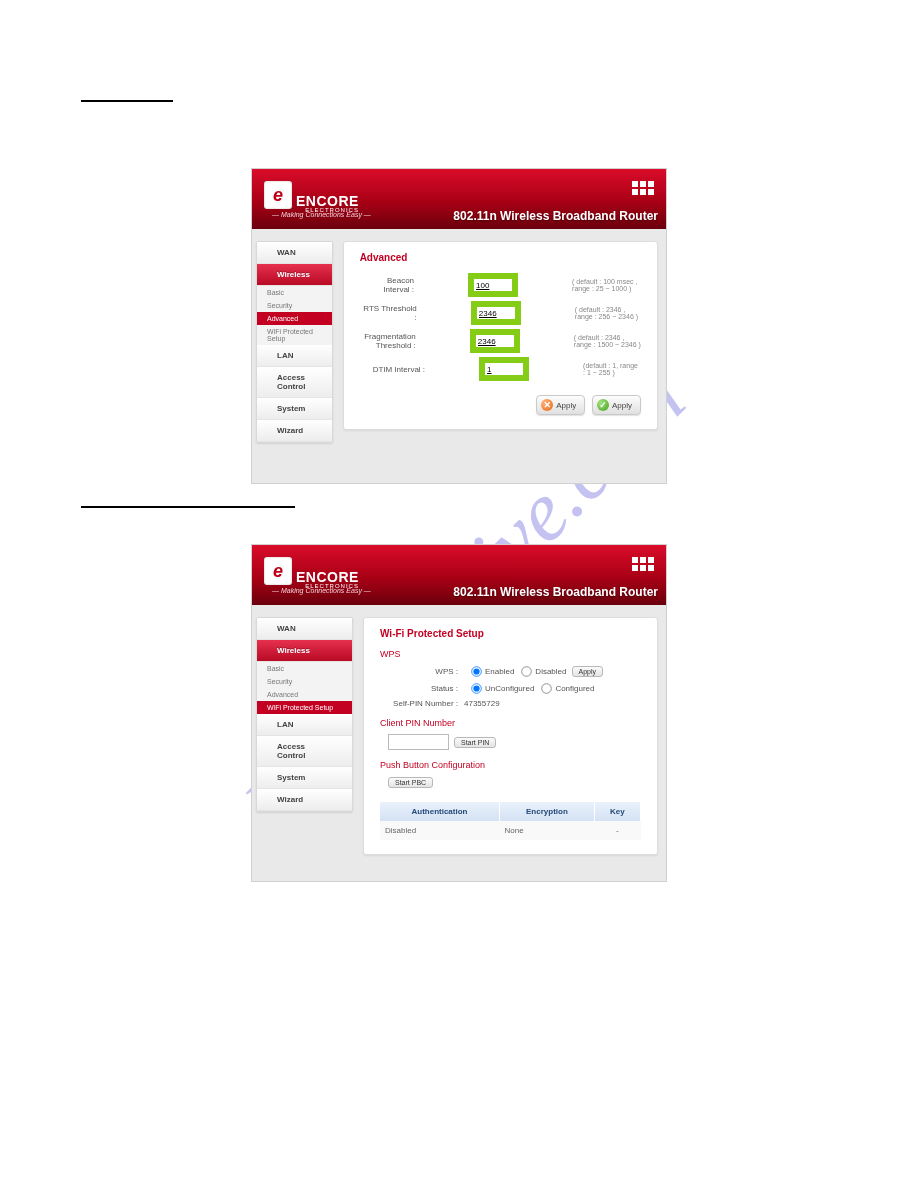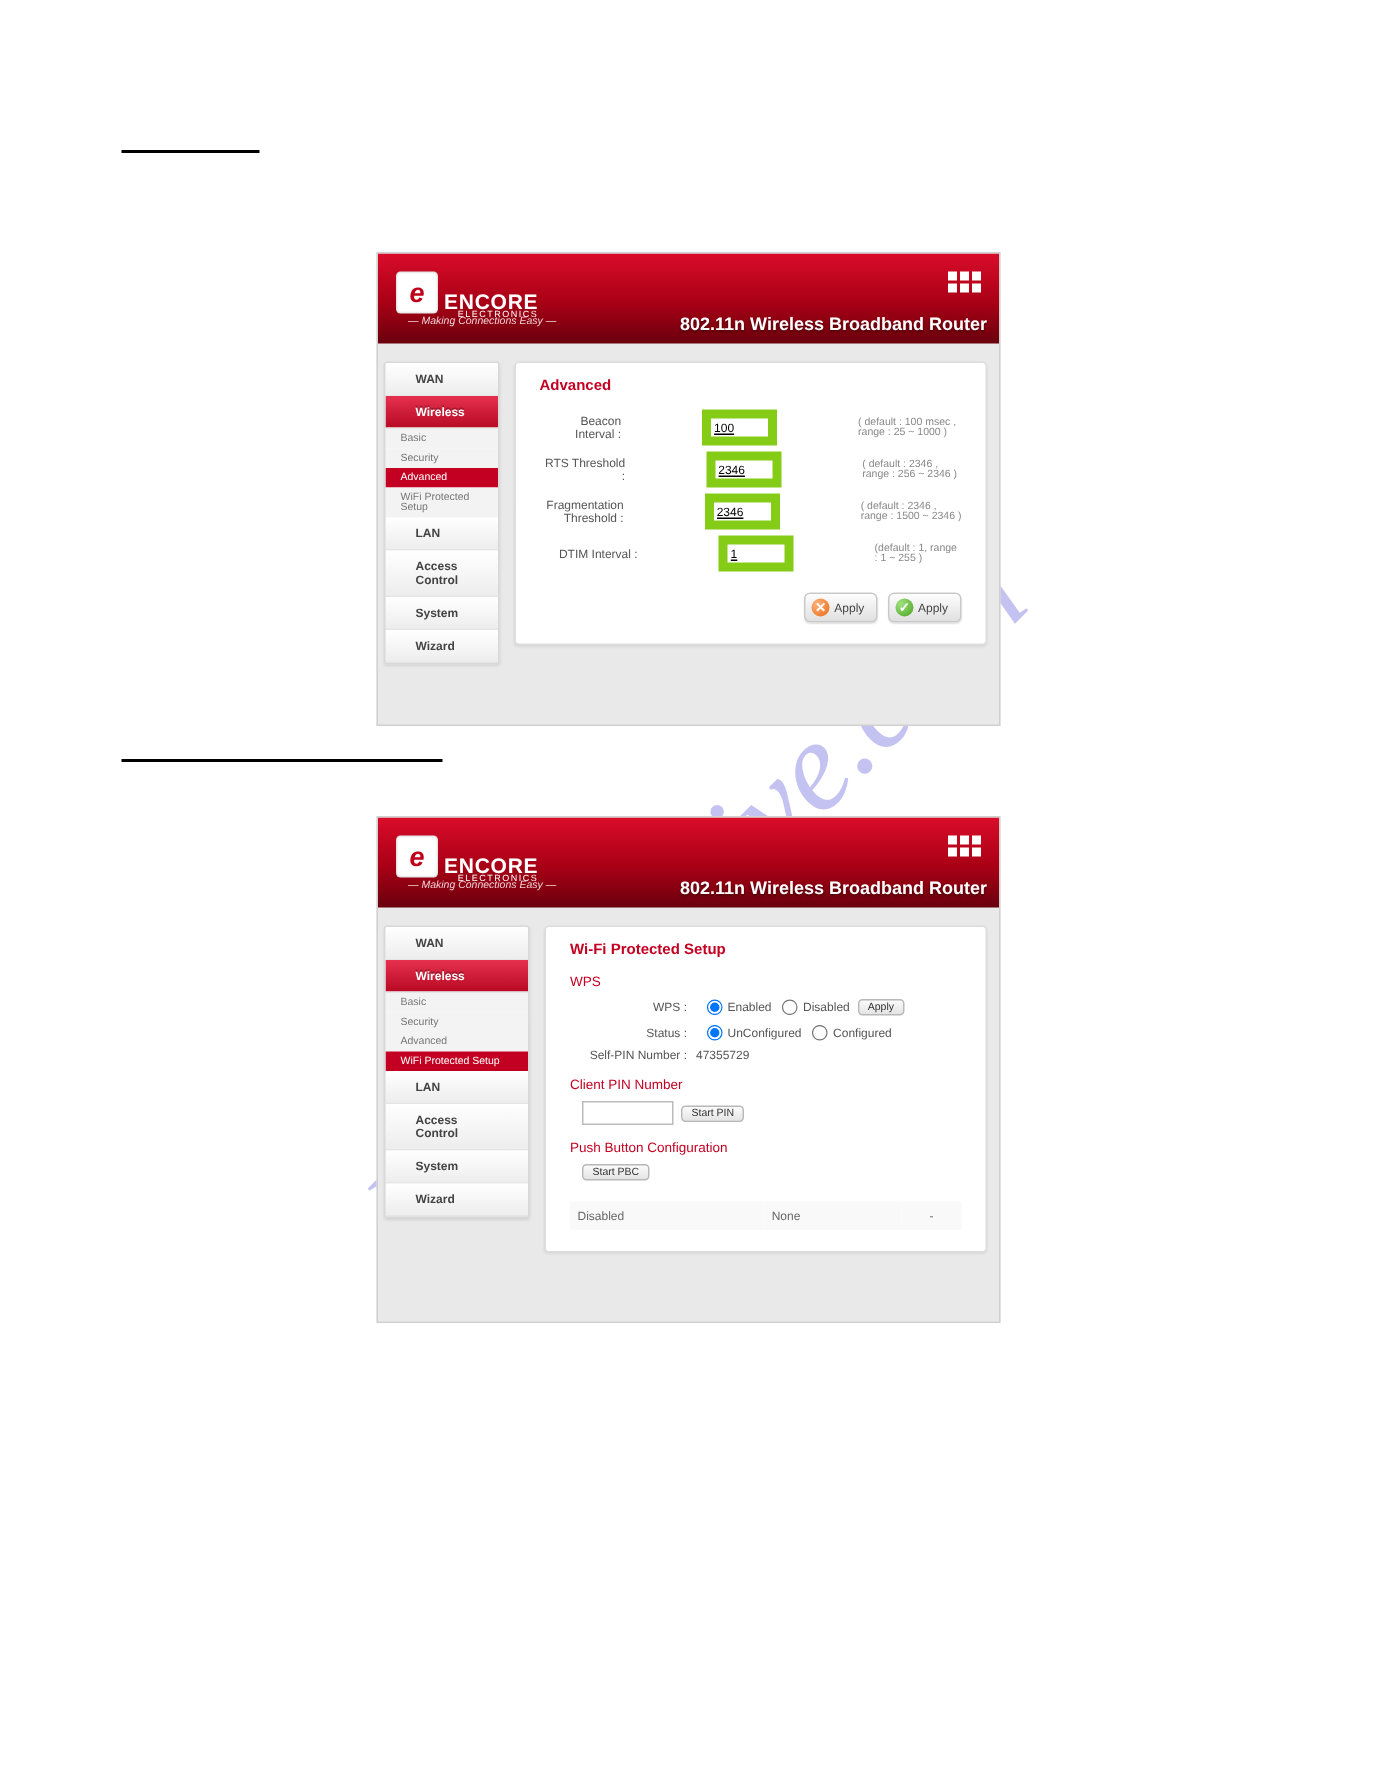"Authentication" tr { html: none -> <tr> <th>Authentication</th> <th>Encryption</th> <th>Key</th> </tr> }
